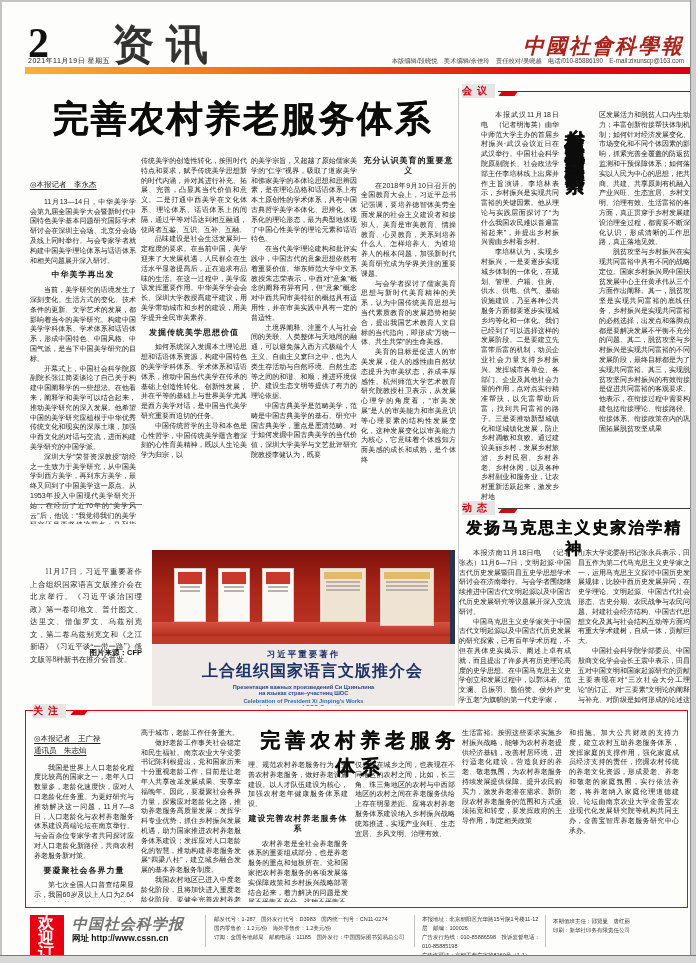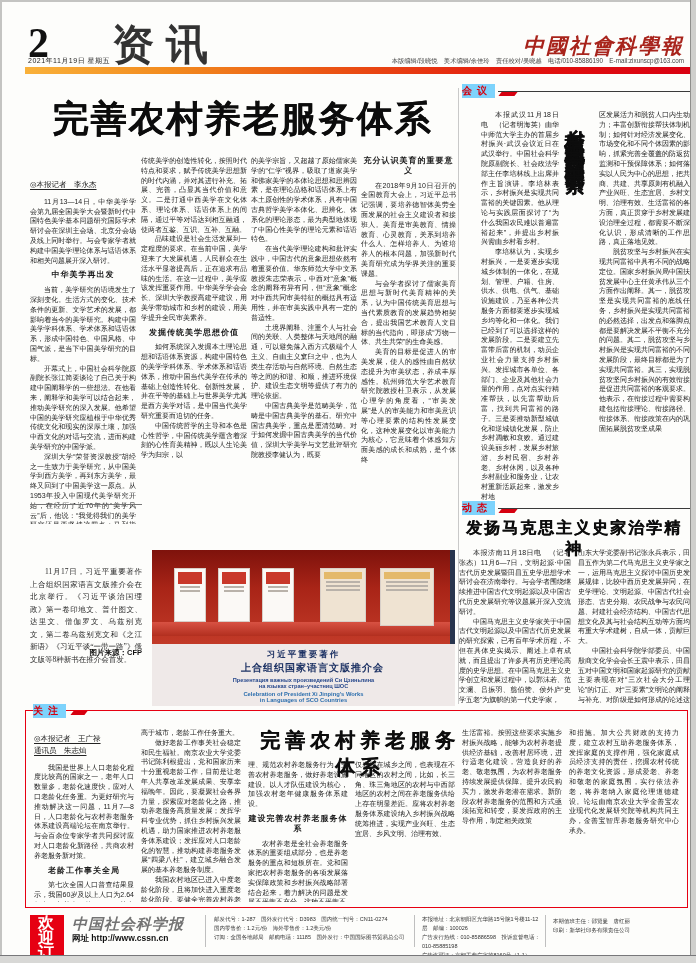"会议" .sec-label { background: #7dd3fc -> #e5e5e5 }
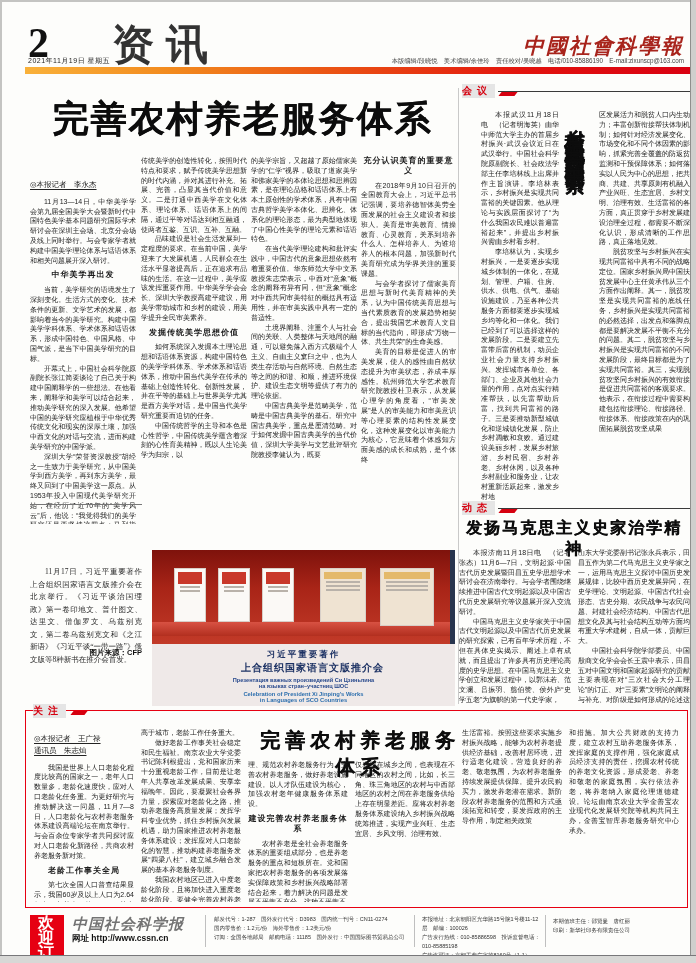"上合组织国家语言文版推介会" .bl2 { font-size: 10px -> 16px }
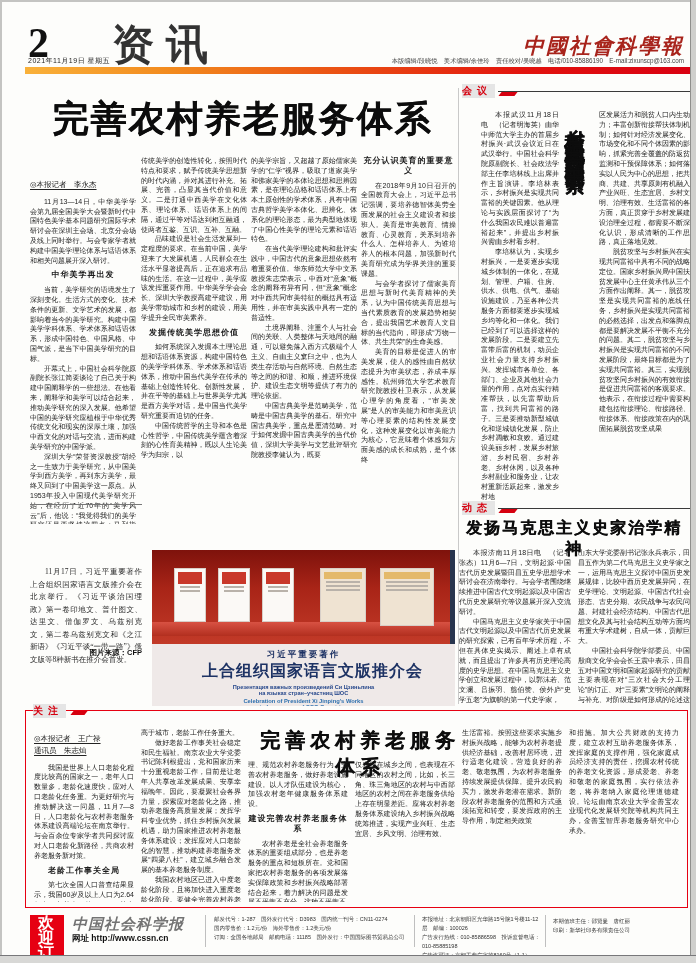"老龄工作事关全局" p.sub { text: 老龄工作事关全局 -> 要凝聚社会各界力量 }
